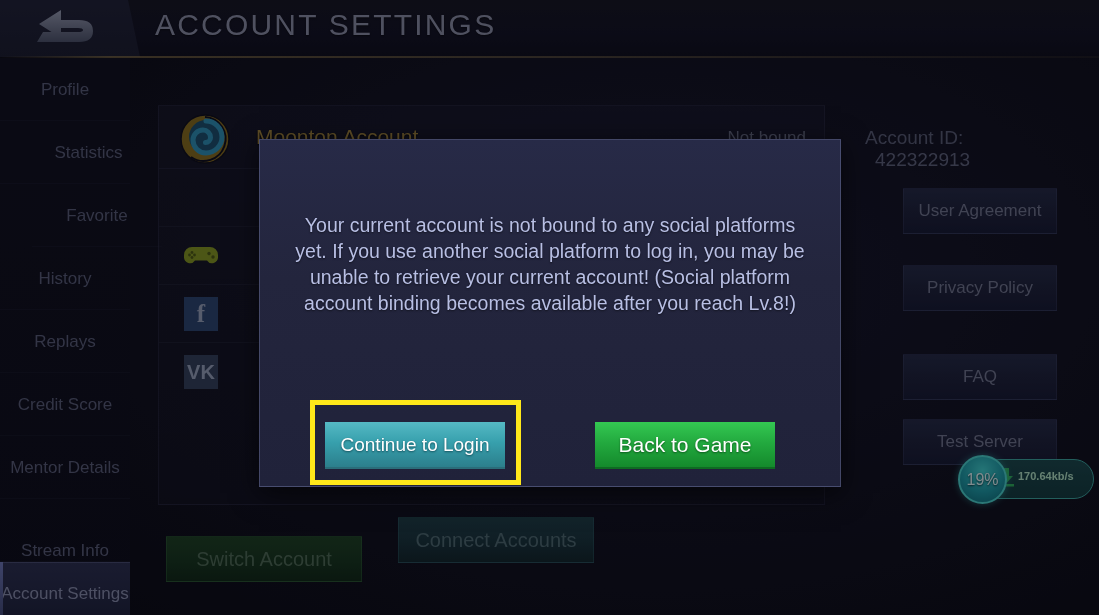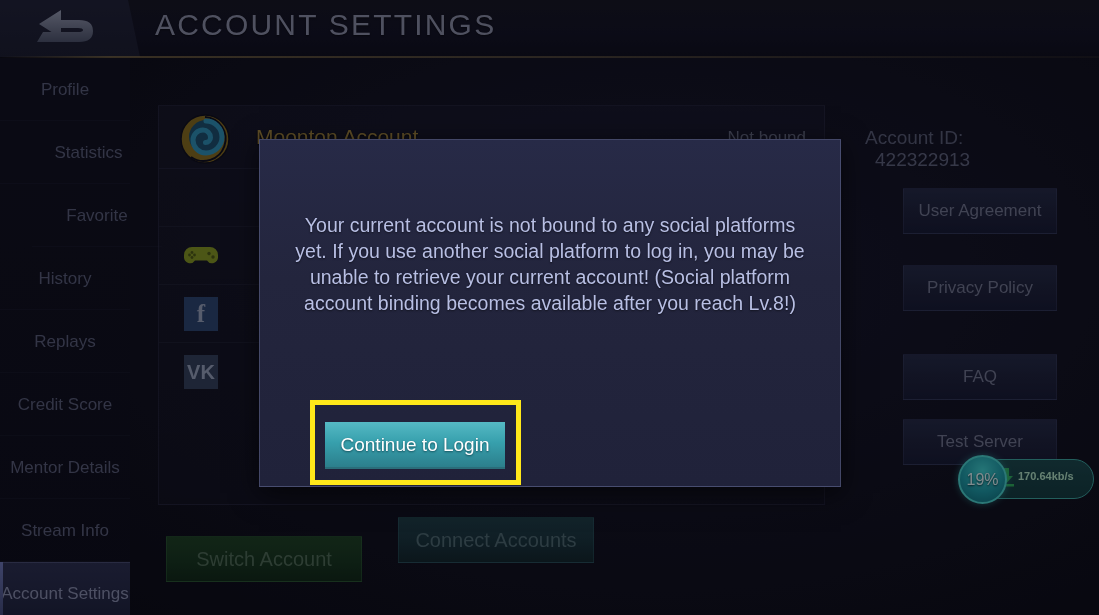"Back to Game" div.btn-back-game { html: none -> <div>Back to Game</div> }
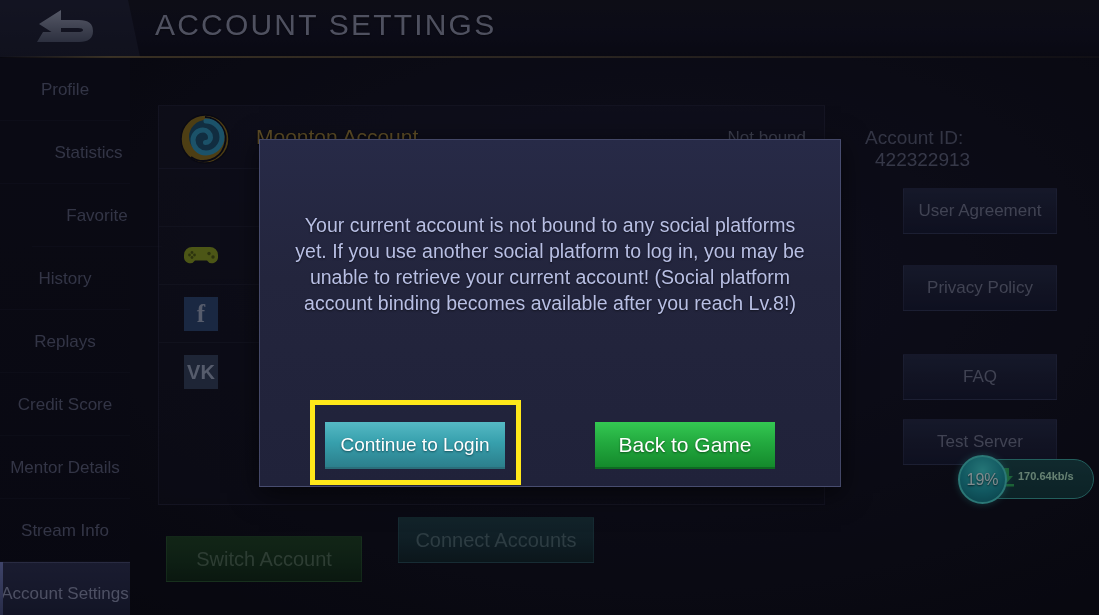"Stream Info" div.side-item { align-items: none -> flex-end }
